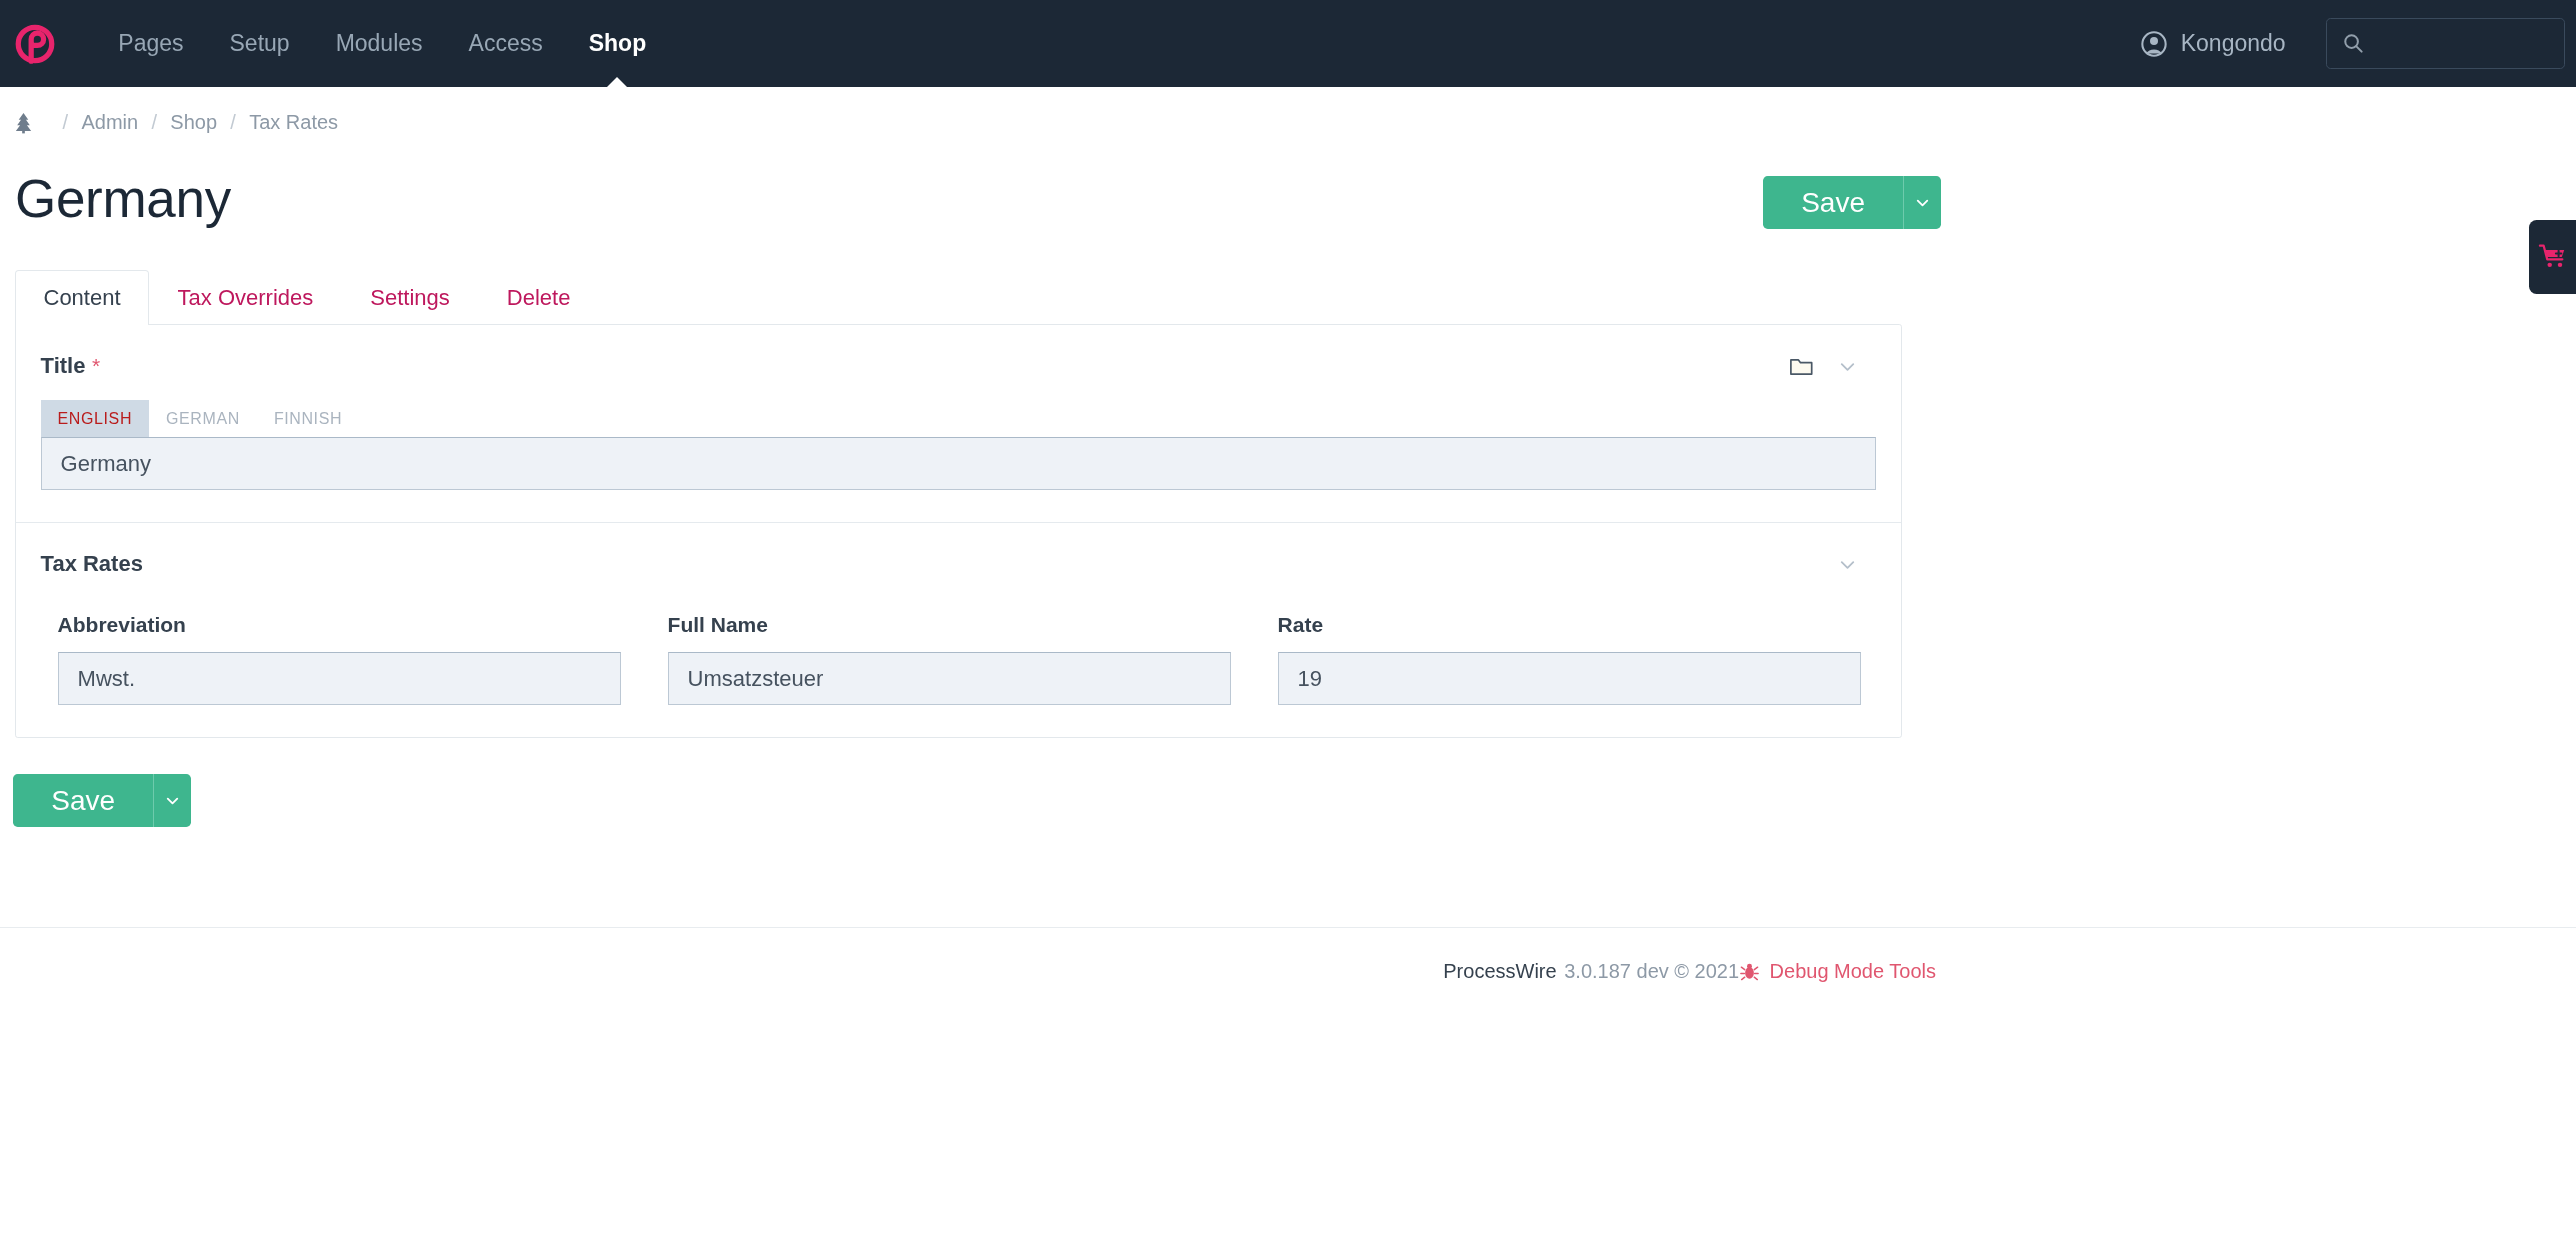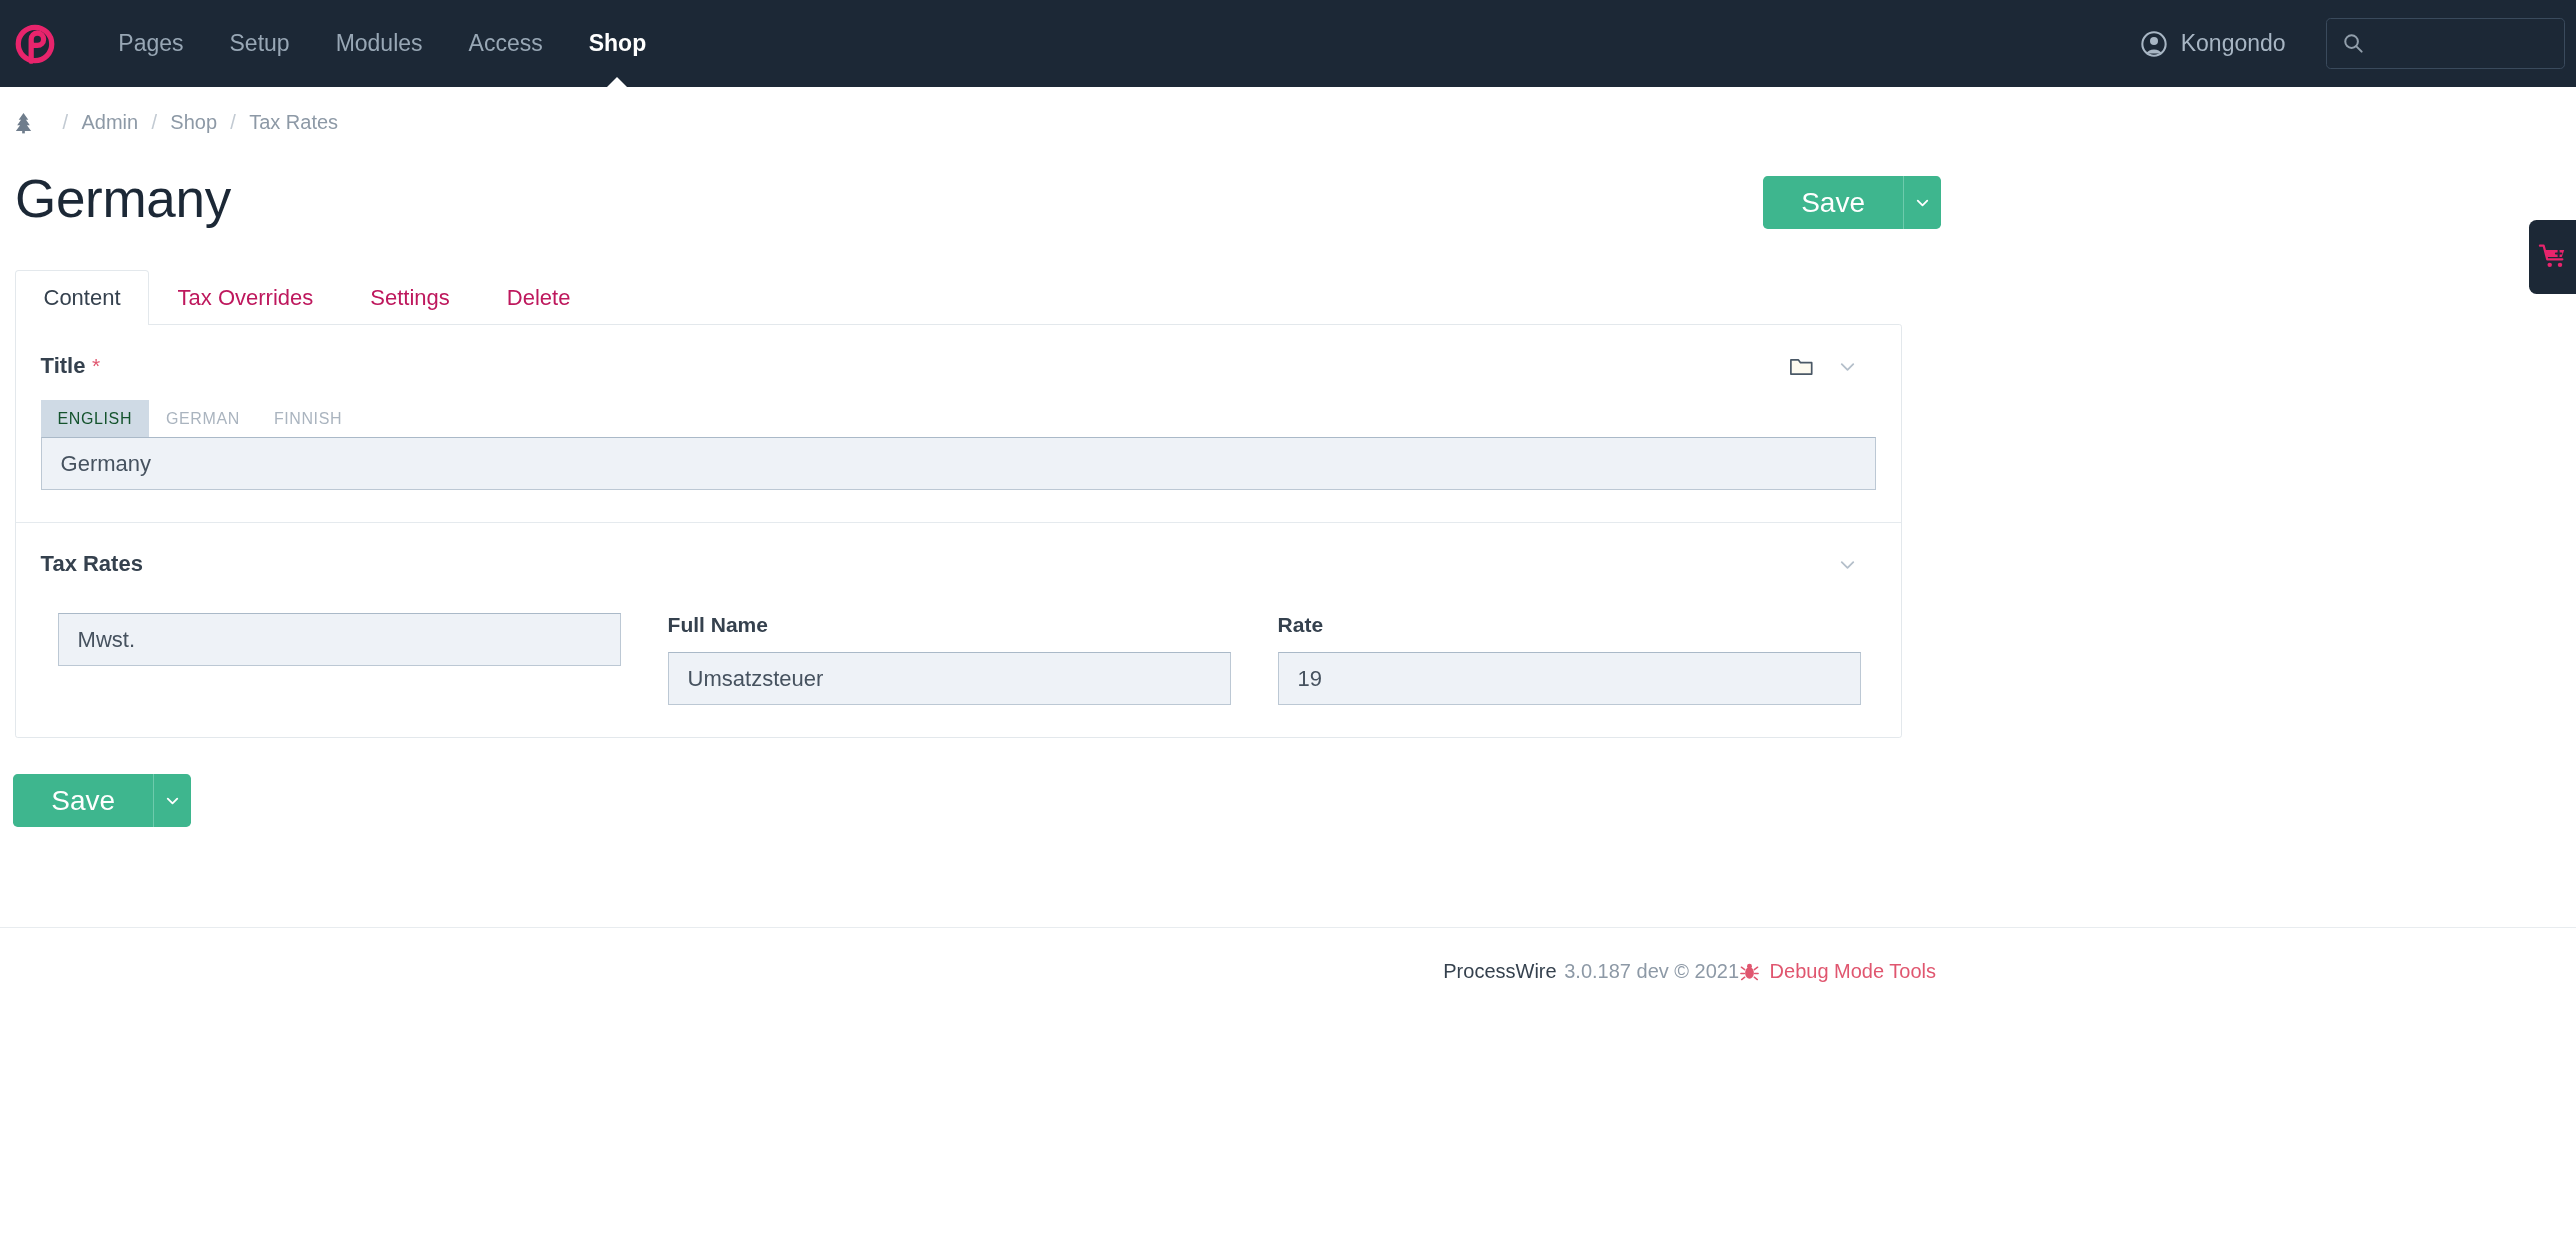"ENGLISH" .lang-tab.active { color: #14532d -> #b91c1c }
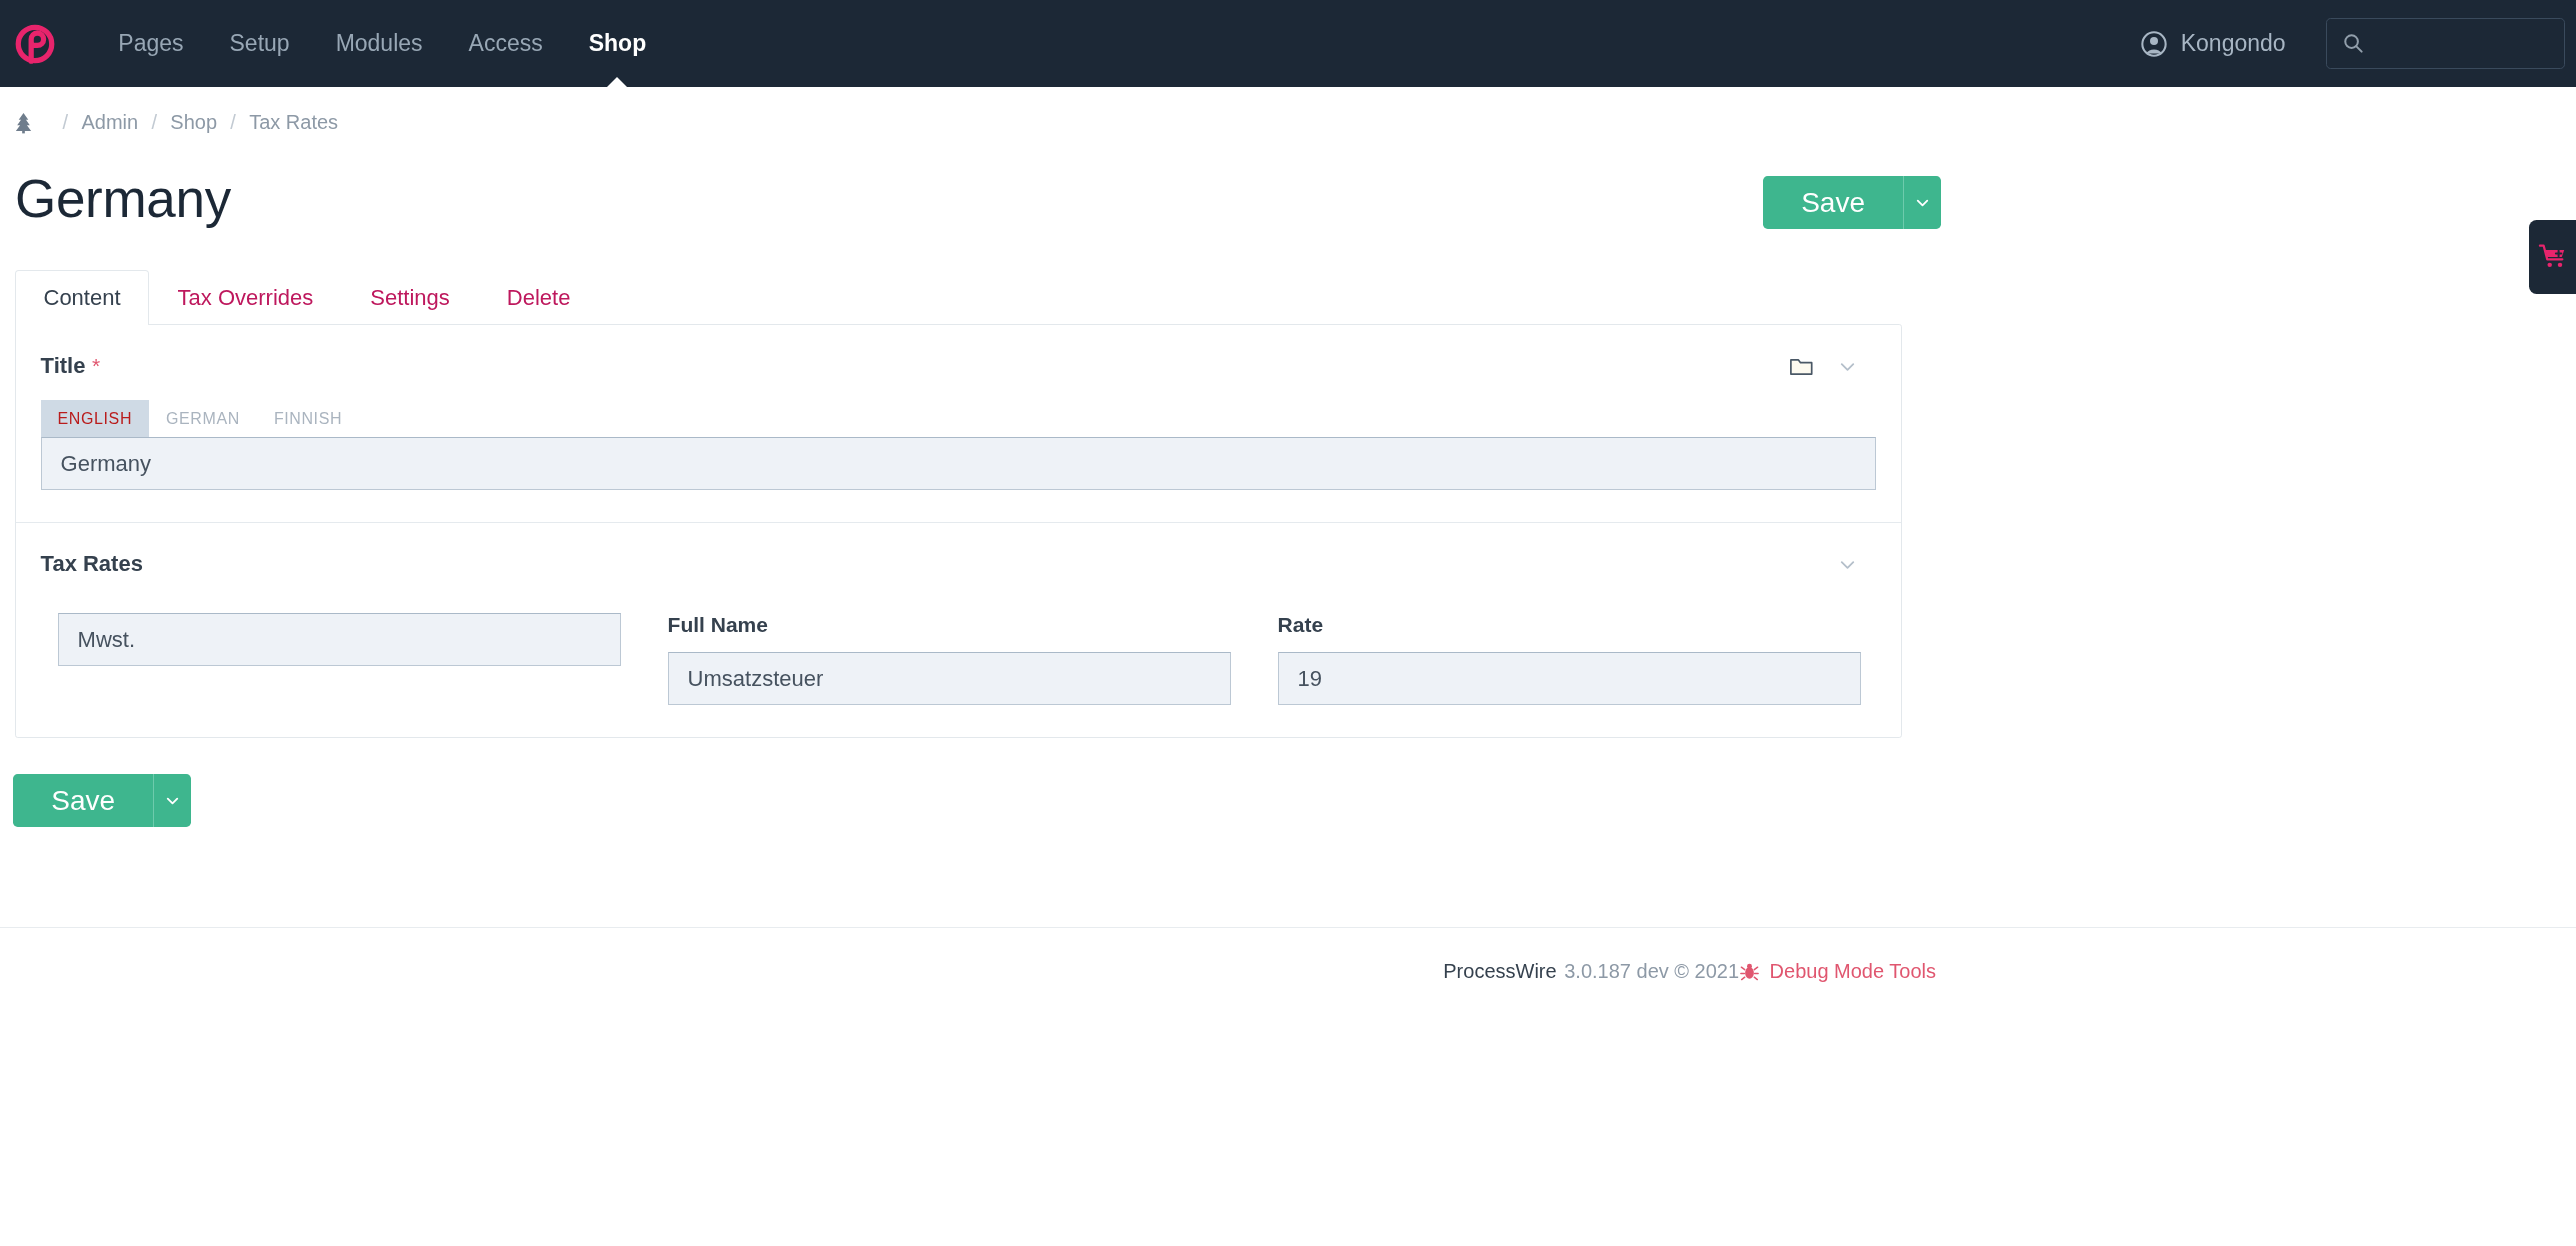"Abbreviation" span.col-label { html: none -> <span>Abbreviation</span> }
